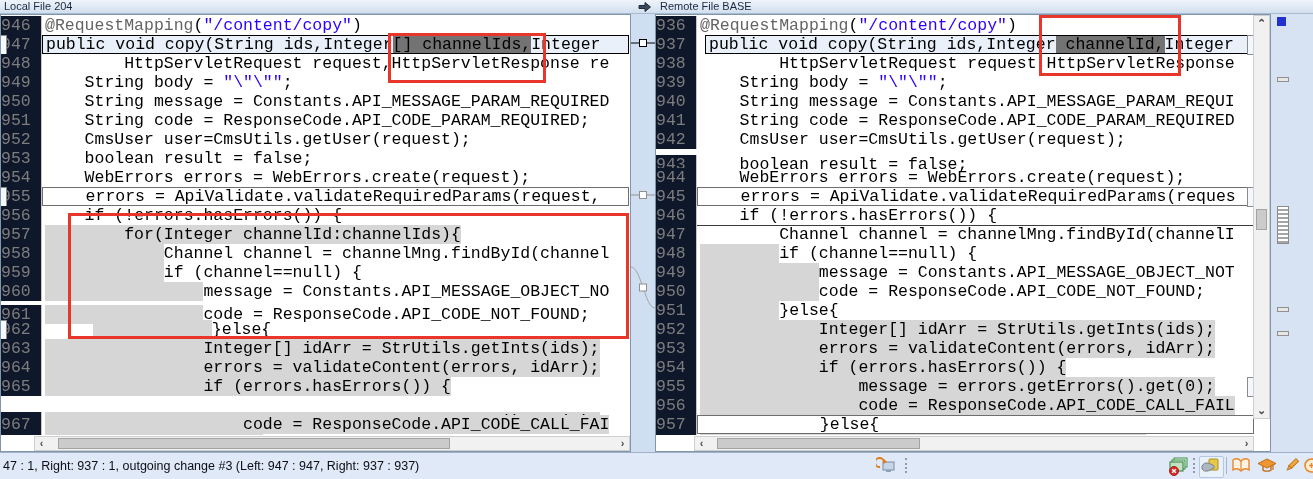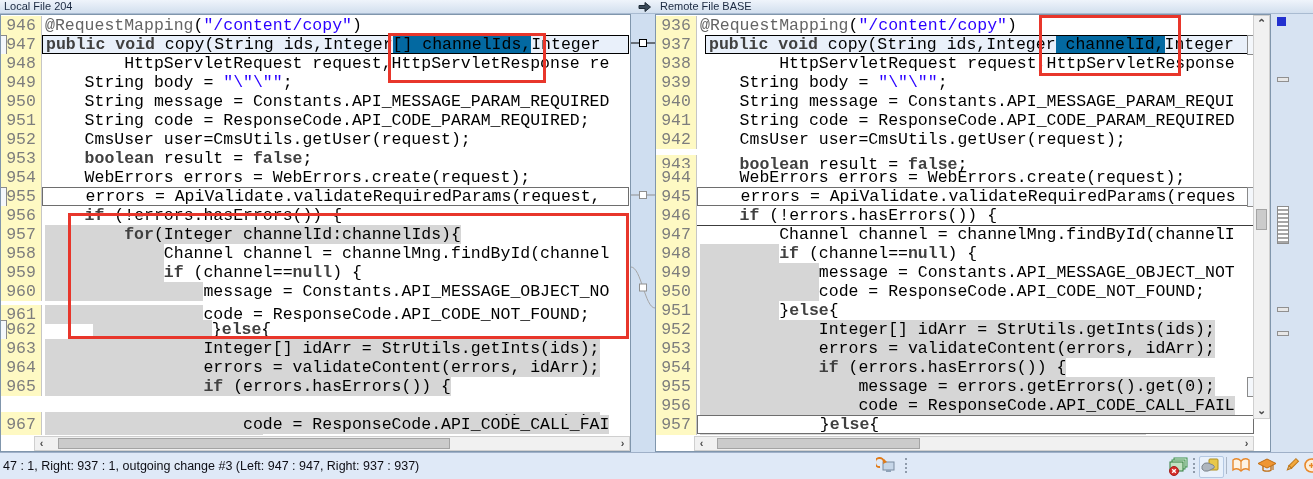"946" .gut { background: #fef9c3 -> #0f172a; text-align: center -> left }
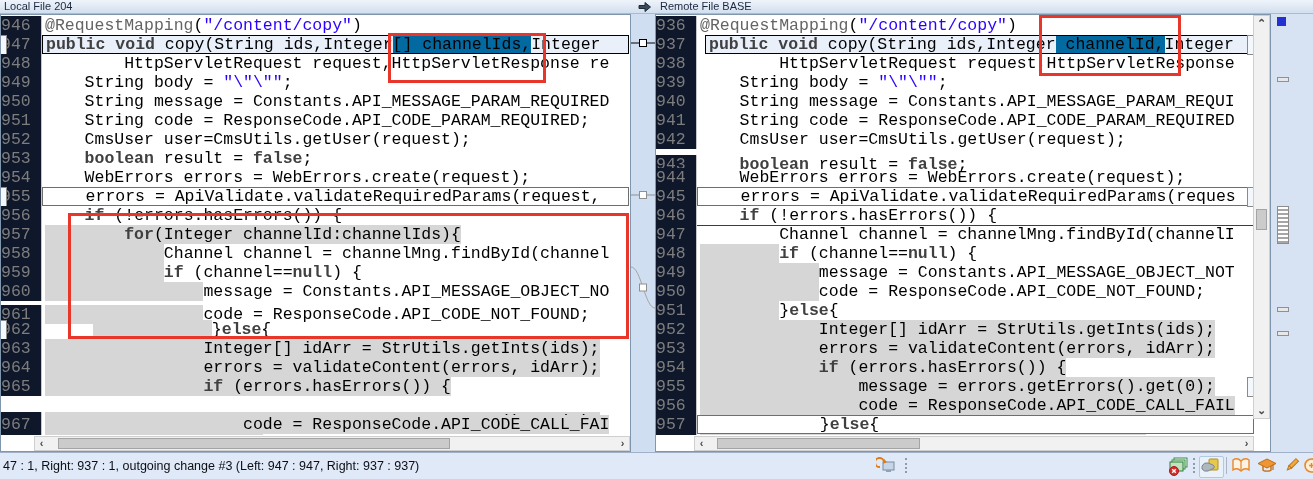"public" .sg-k { color: #404040 -> #000000; font-weight: bold -> normal }
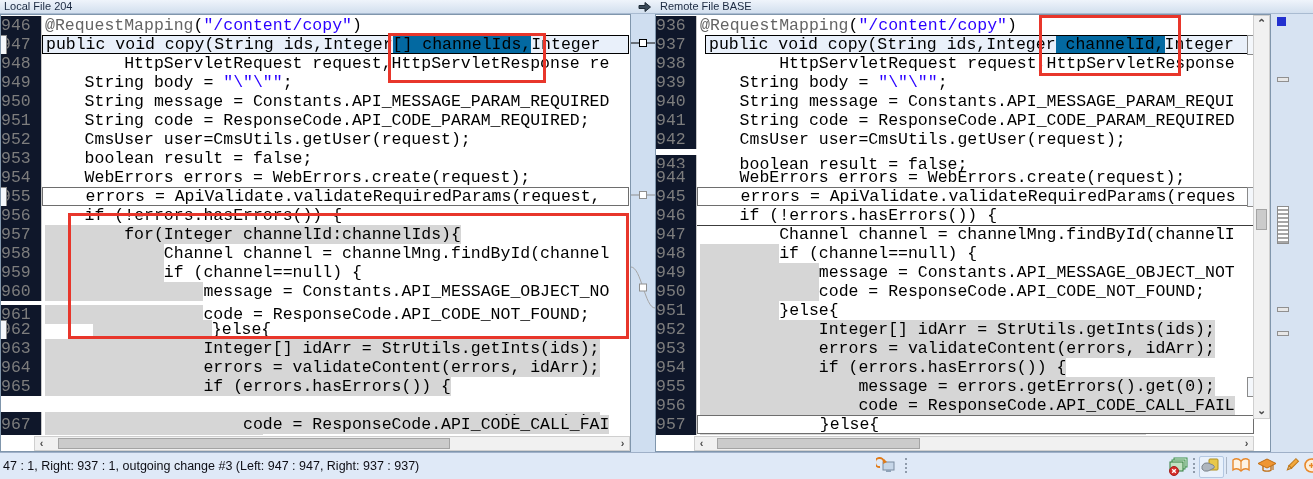"[] channelIds," .sg-hl { background: #0369a1 -> #737373 }
